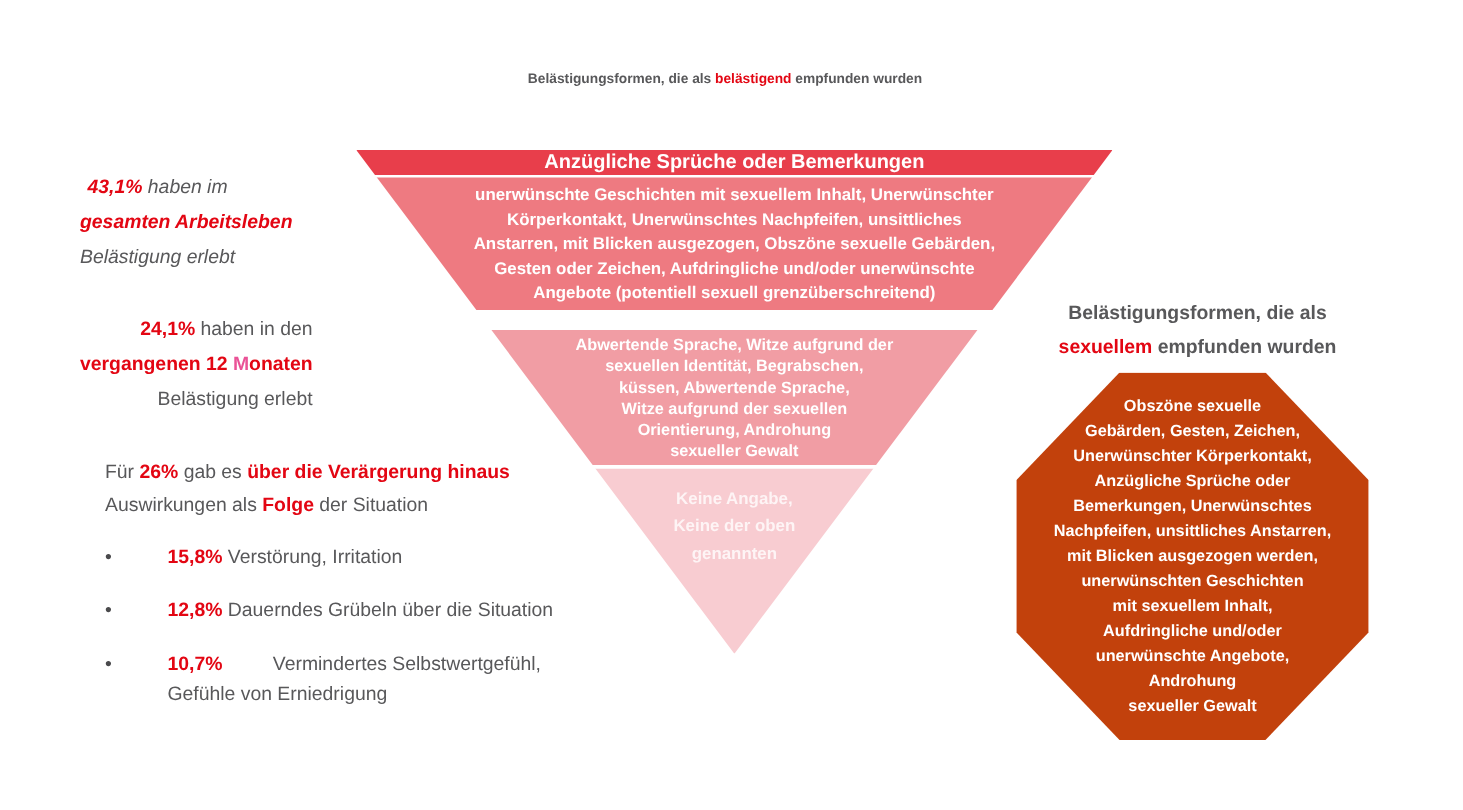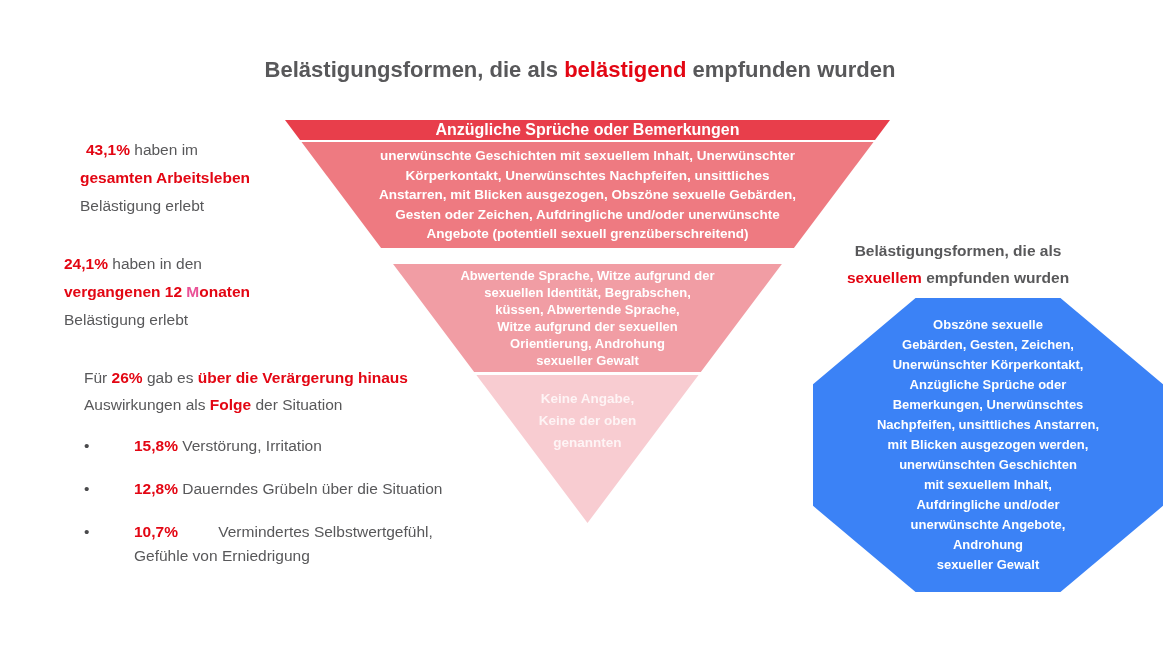"Belästigungsformen, die als belästigend" .main-title { font-size: 22px -> 11px }
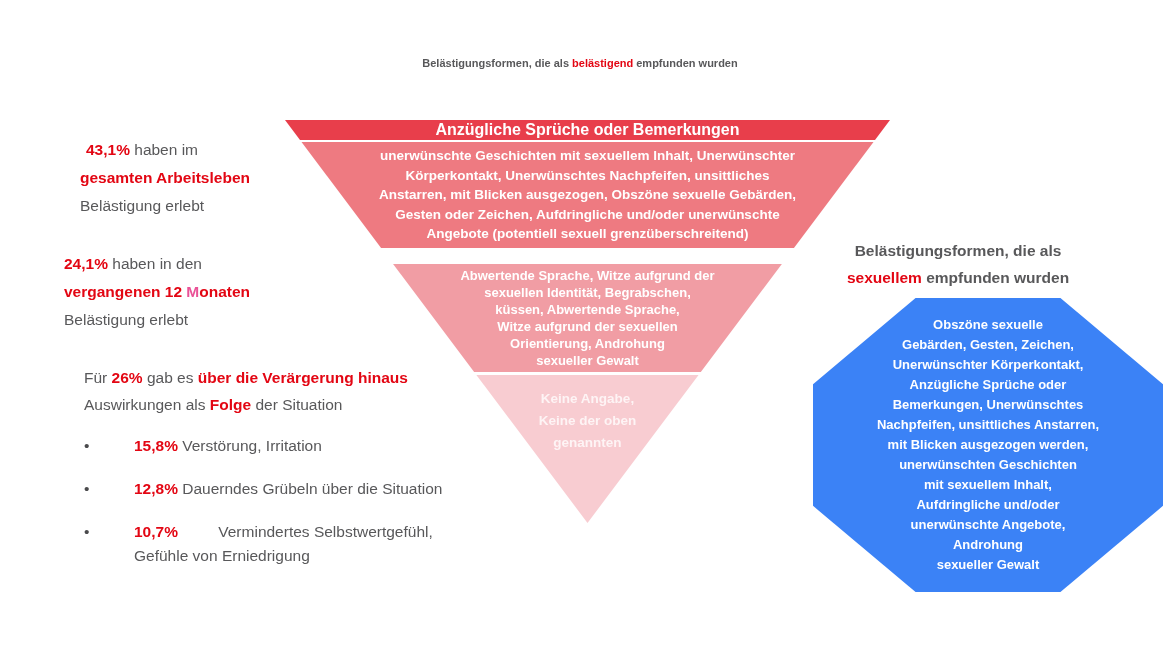"43,1% haben im" .stat1 { font-style: none -> italic; left: 80px -> 64px }
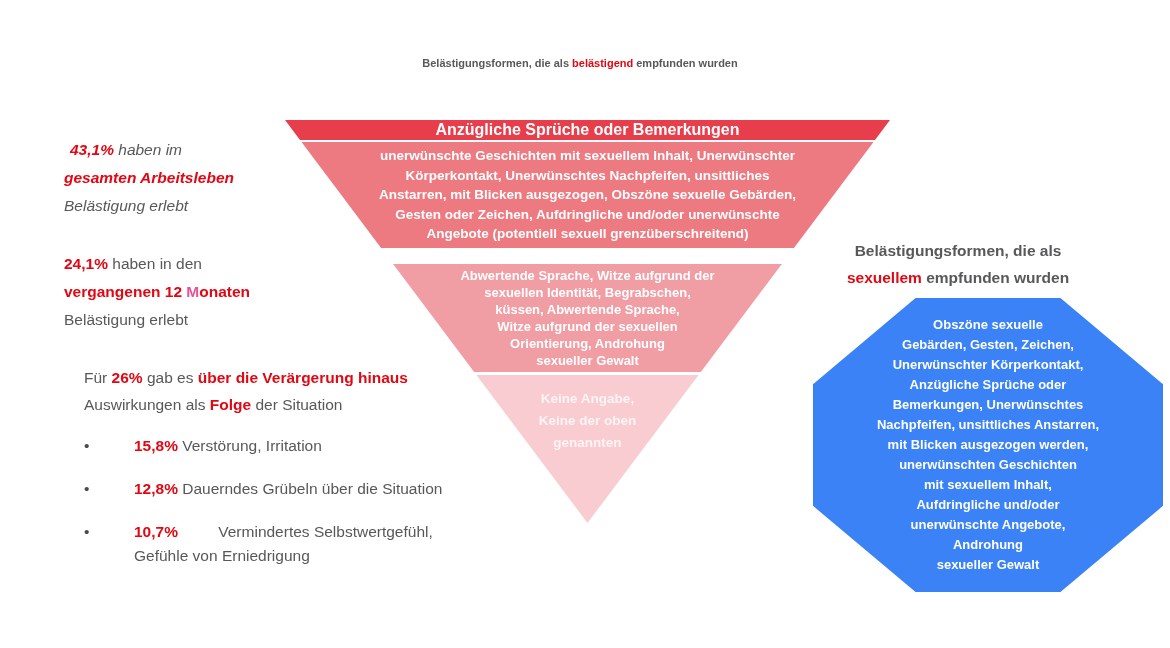"24,1% haben in den" .stat2 { text-align: none -> right }
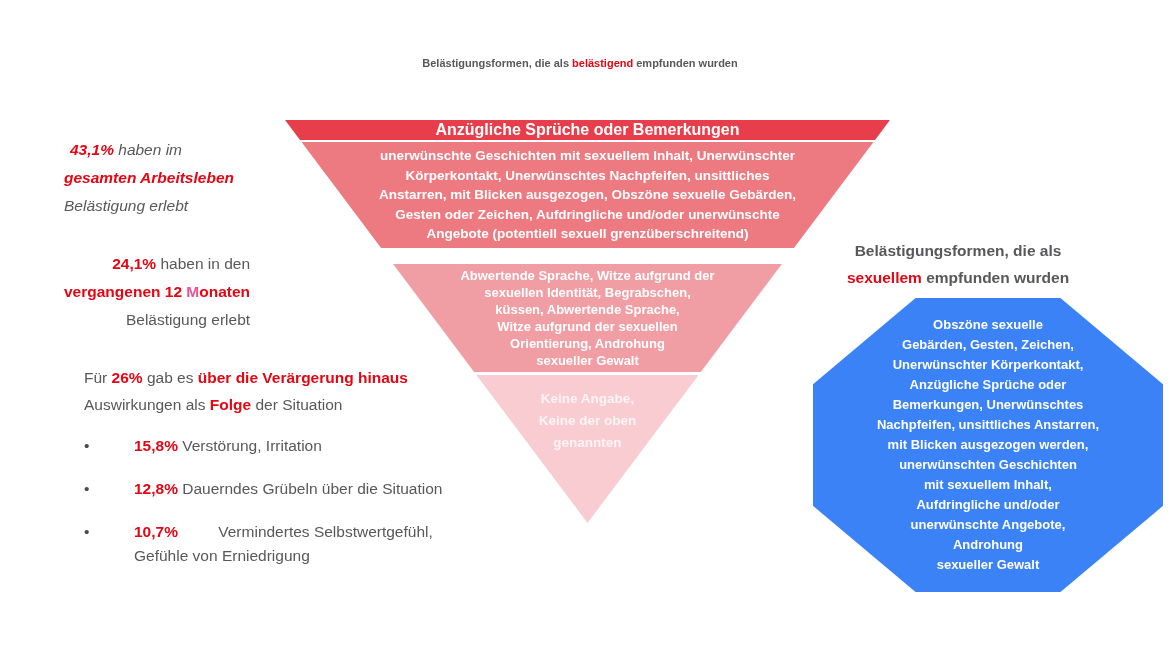"Obszöne sexuelle" .octagon { background: #3b82f6 -> #c2410c; width: 350px -> 282px }
